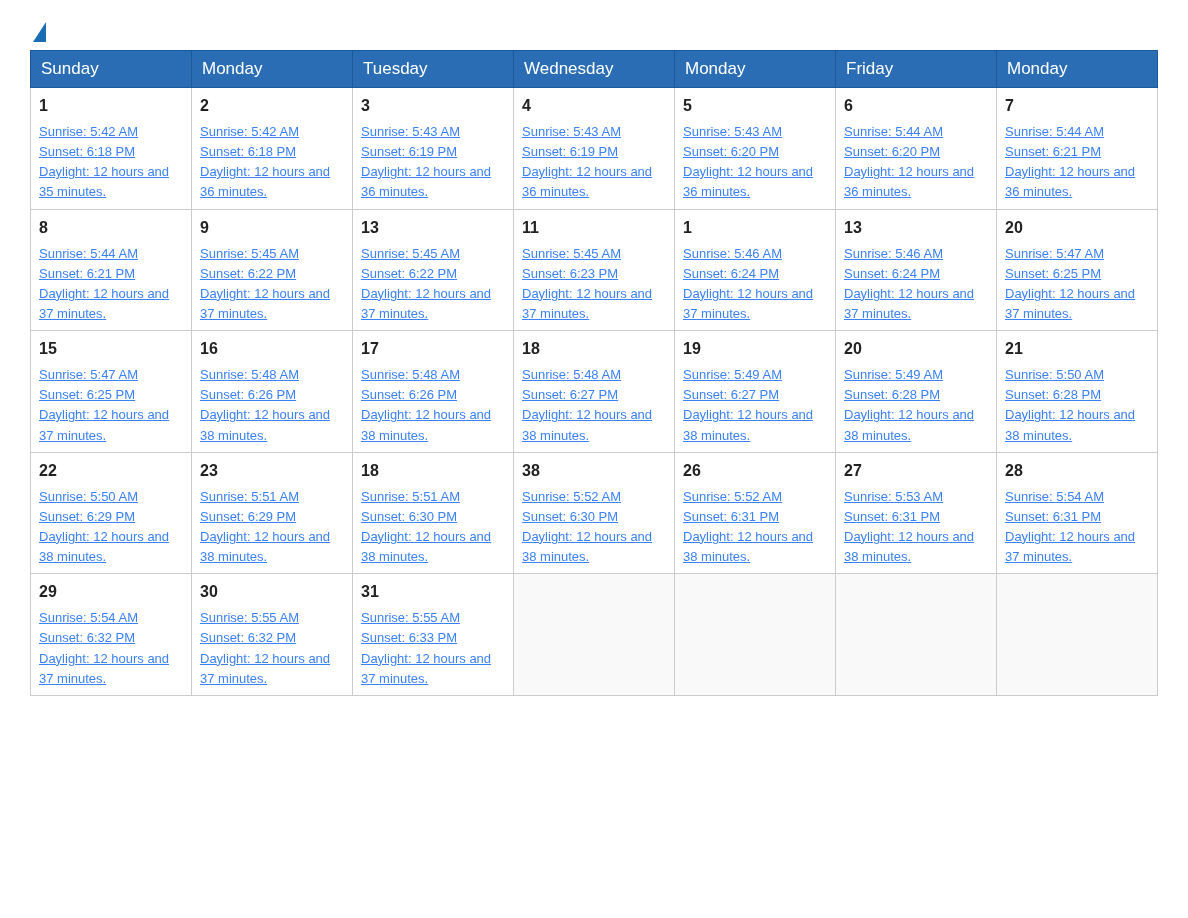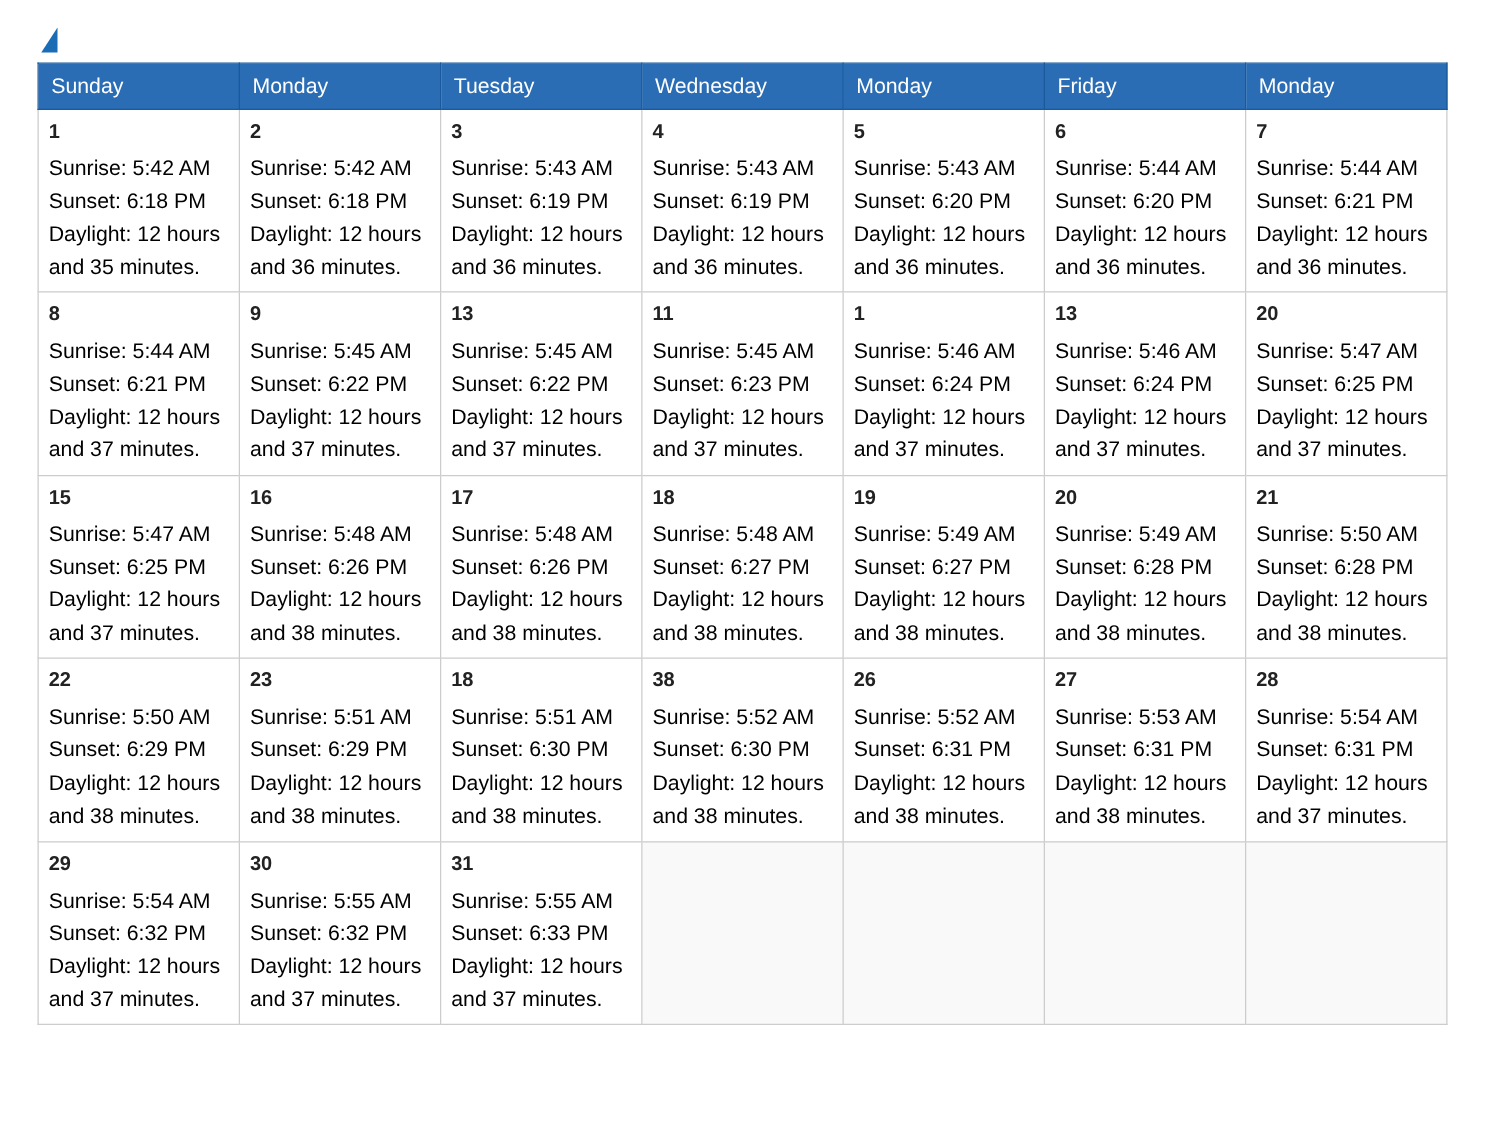"Sunrise: 5:42 AM" .day-info { color: #000000 -> #3b82f6; font-size: 17px -> 13px; text-decoration: none -> underline }
